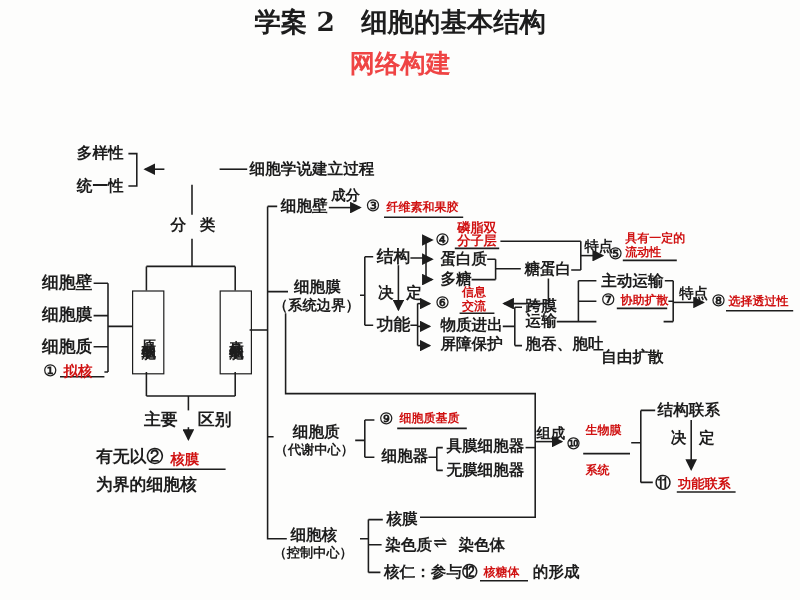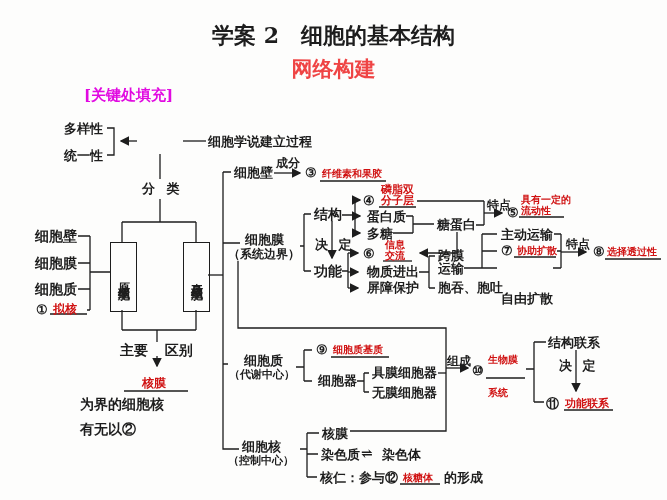"学案 2 细胞的基本结构" .center { margin-top: 16px -> none }
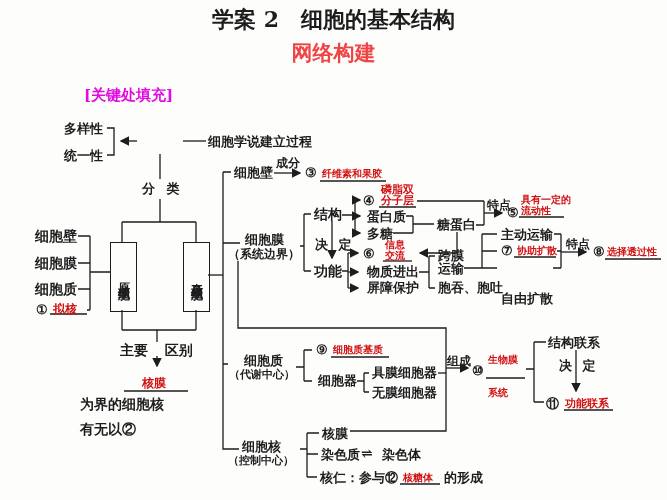"[关键处填充]" div.lbl { html: <div>[关键处填充]</div> -> none }
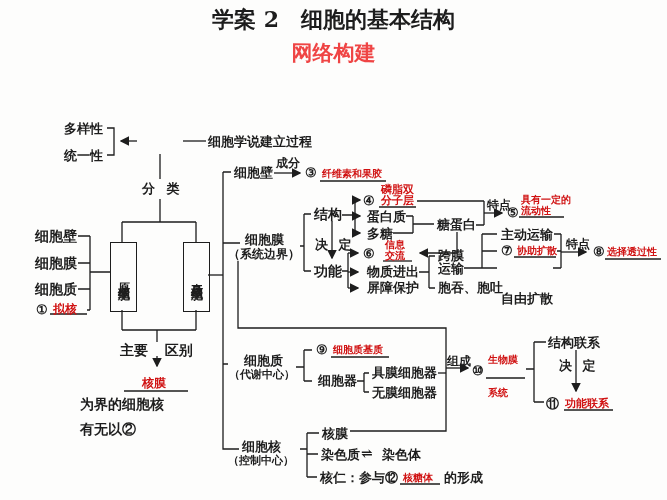"有无以②" div.lbl { margin-top: 48px -> none }
